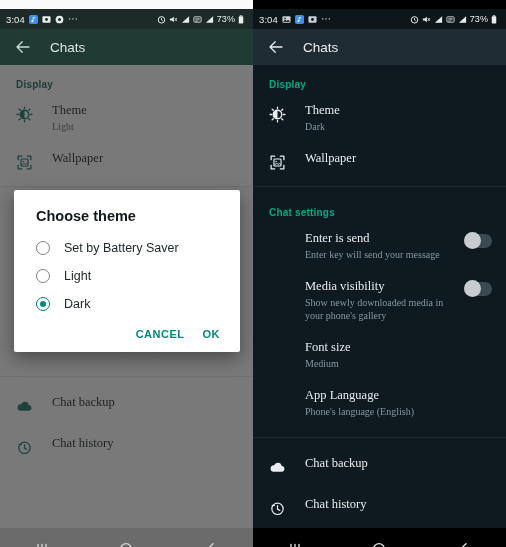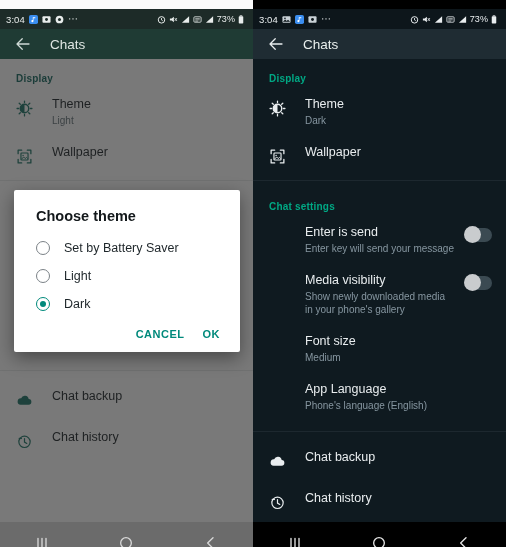"Chats" .appbar { height: 30px -> 36px }
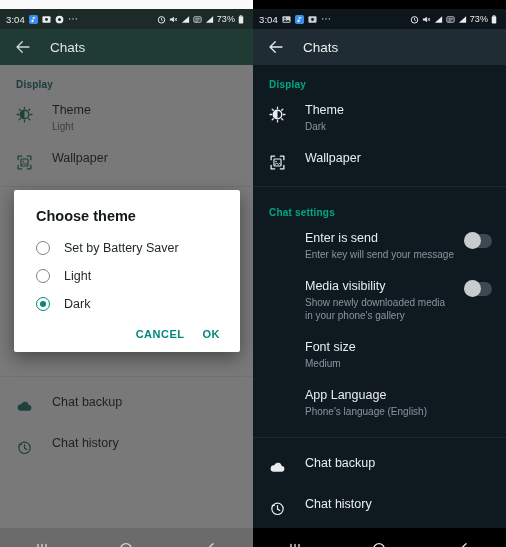"Theme" .row .txt { font-family: none -> Liberation Serif, serif }
